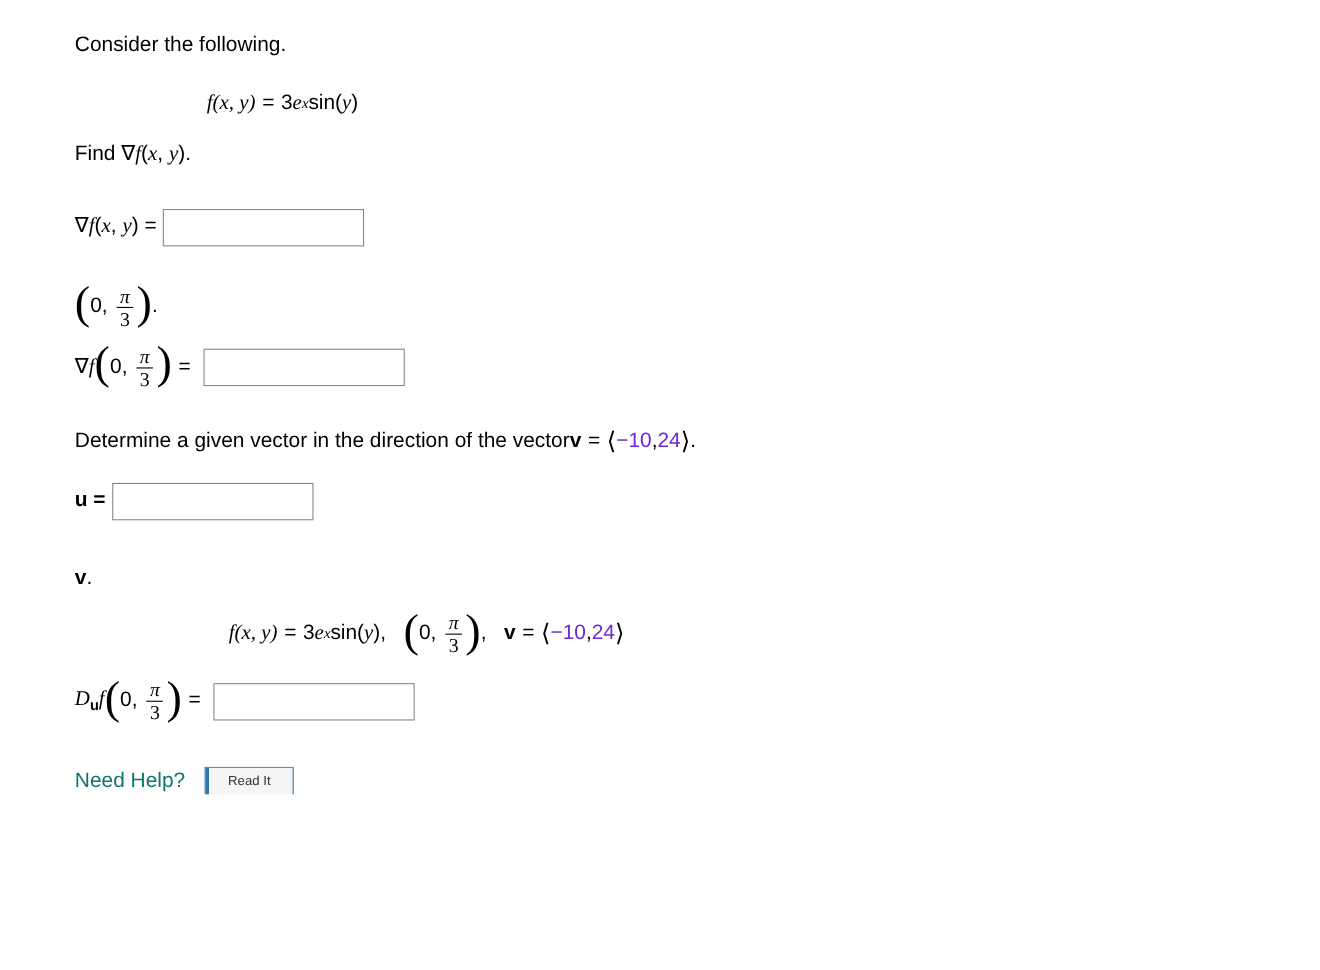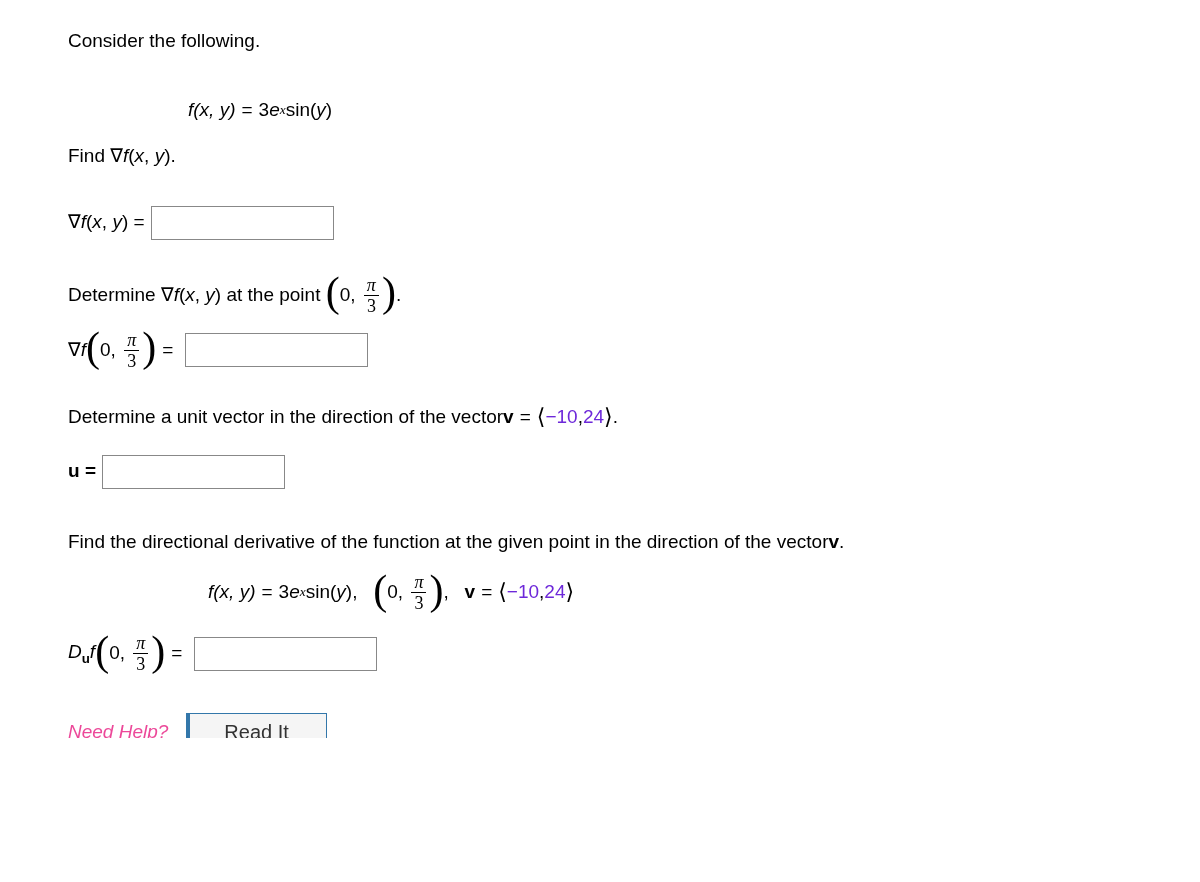"Consider the following." .row { margin-bottom: 42px -> 26px }
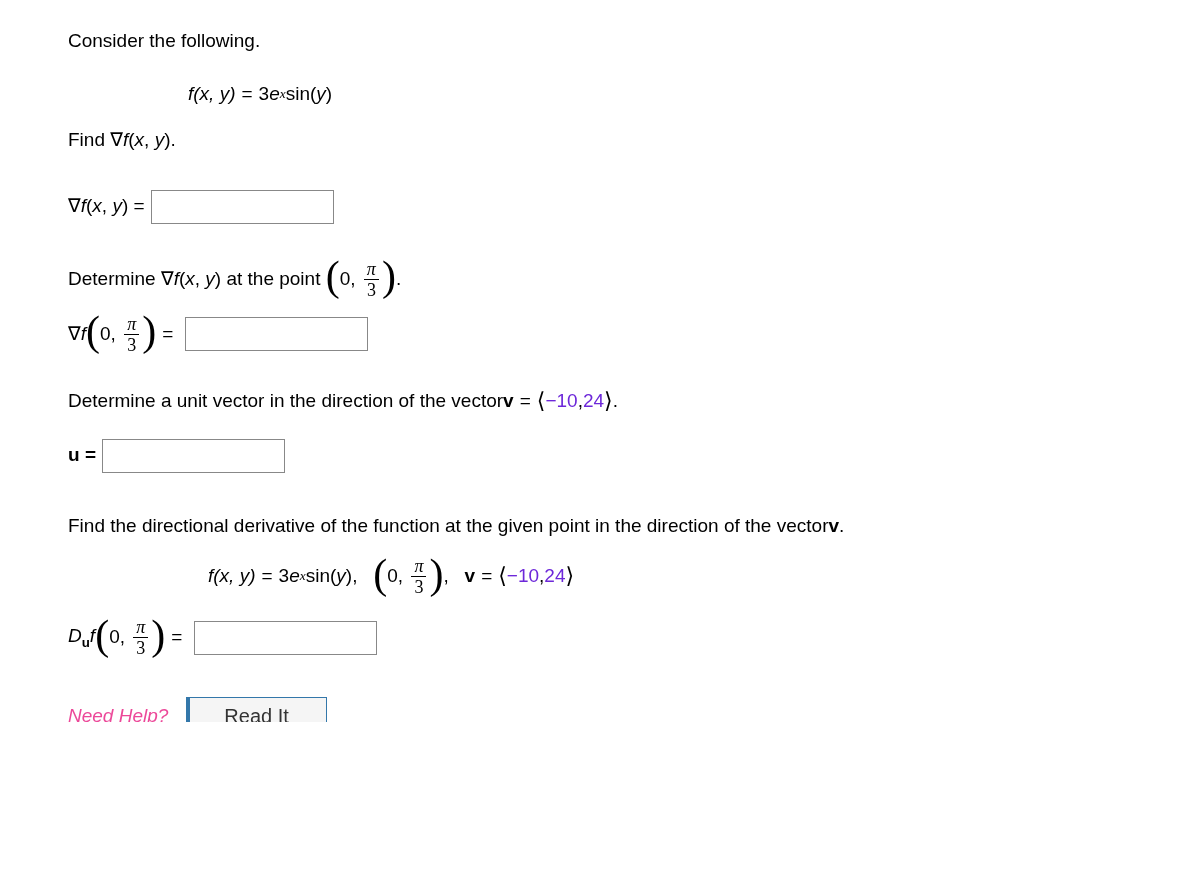"f(x, y)" .math-italic { font-family: Liberation Sans, sans-serif -> Liberation Serif, serif }
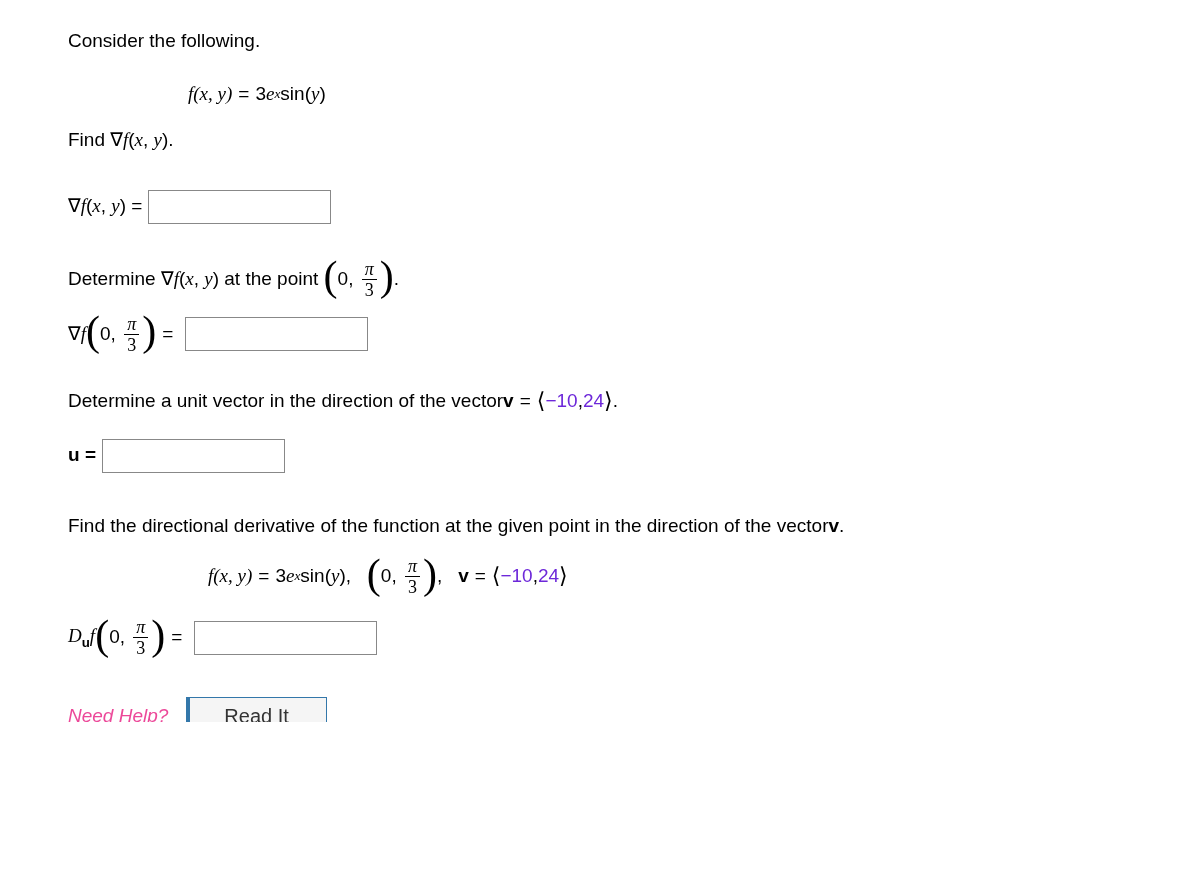"Determine ∇f(x, y) at the" span { html: <span>Determine <span>∇</span><span>f</span>(<span>x</span>, <span>y</span>) at the point&nbsp;</span> -> none }
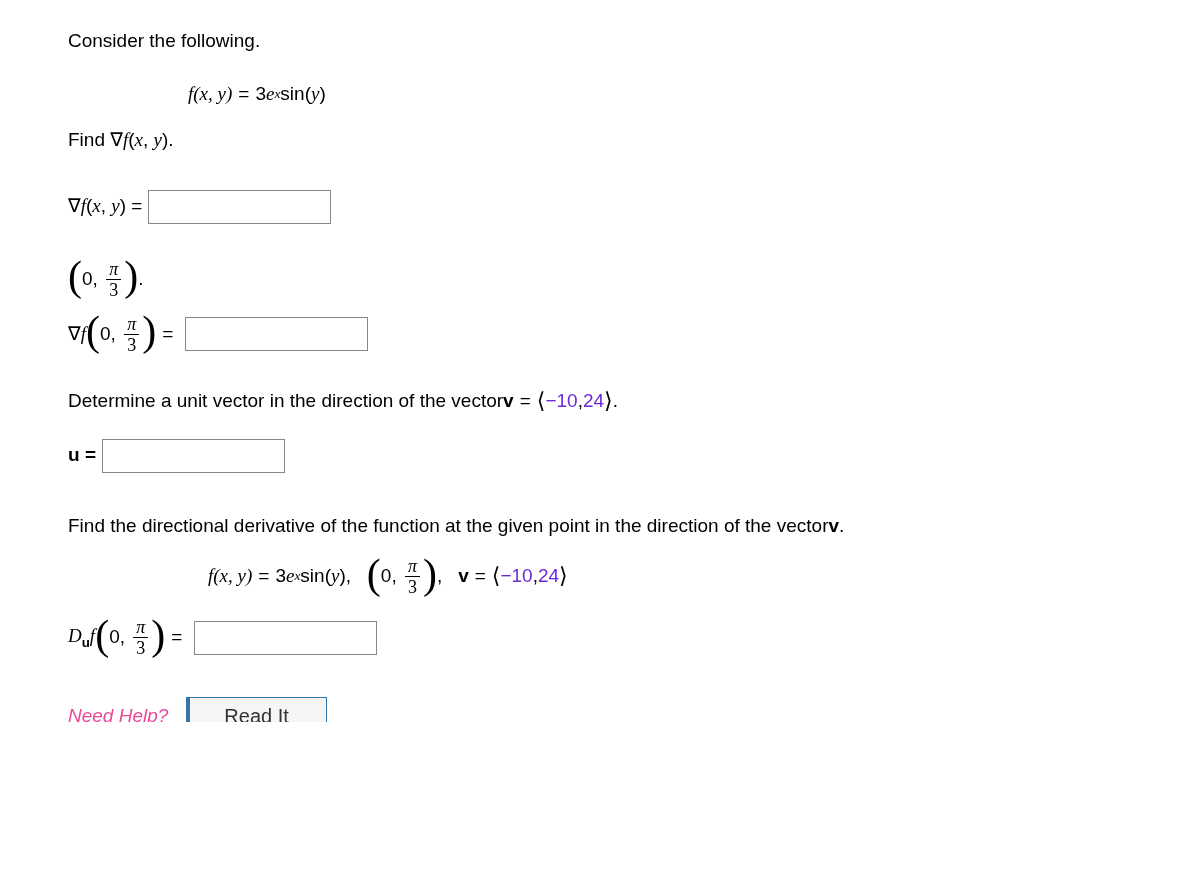"Determine a unit vector in" span { text: unit -> given }
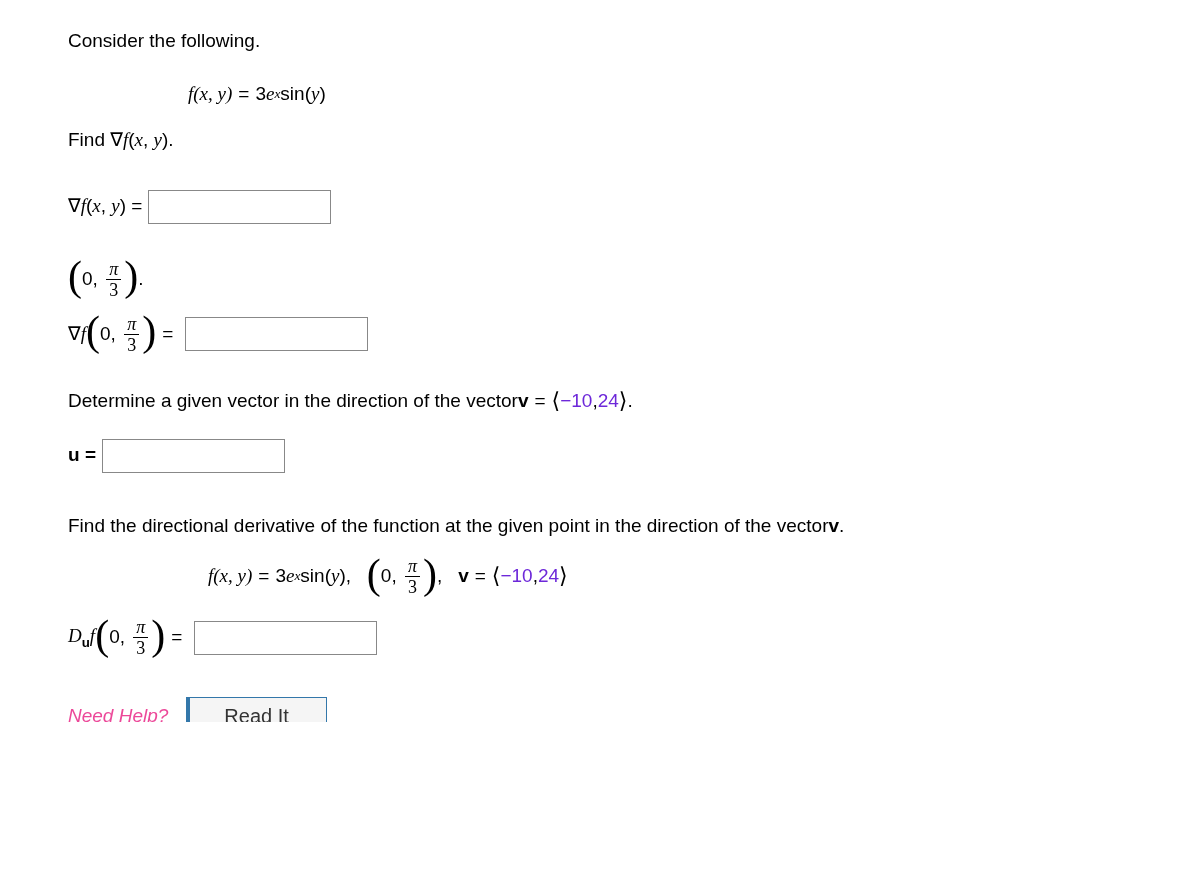"Find the directional derivative of" span { html: <span>Find the directional derivative of the function at the given point in the direction of the vector </span> -> none }
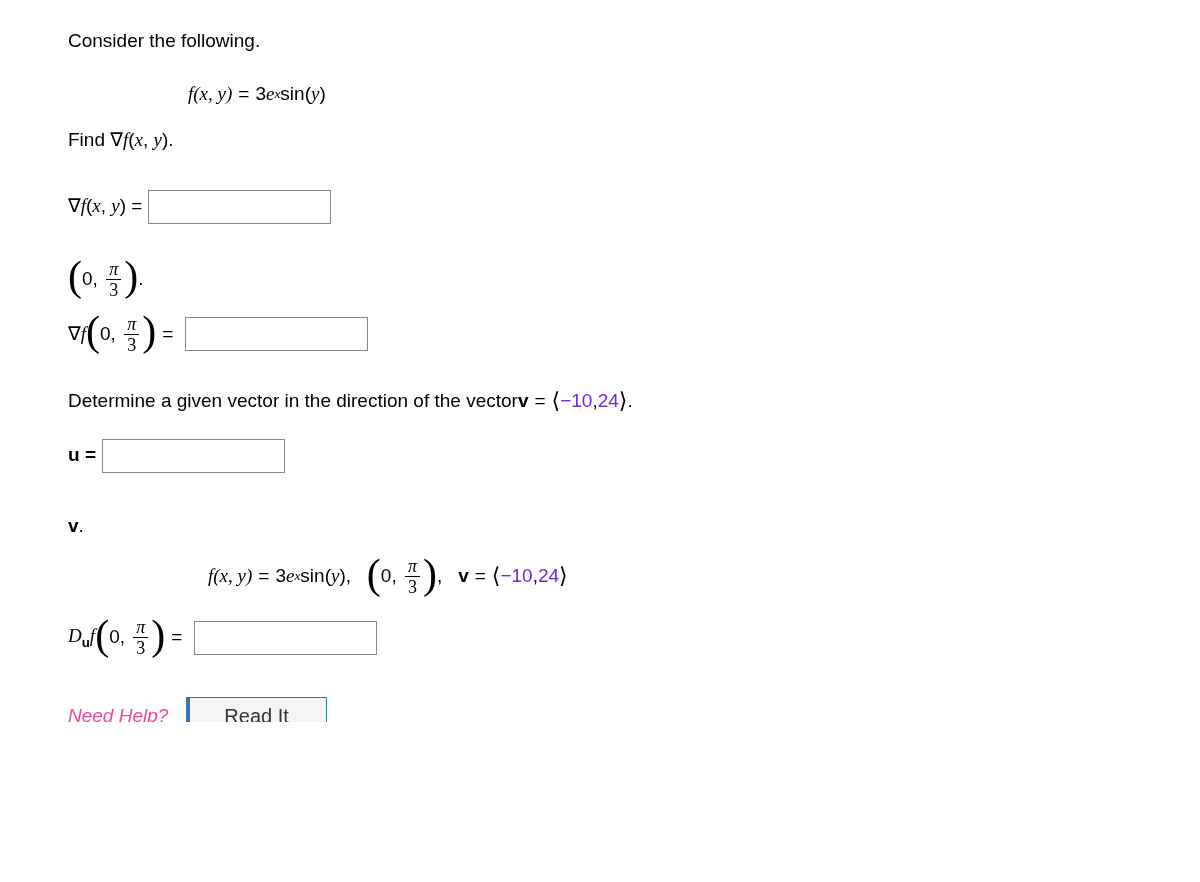"Need Help?" .need-help { color: #ec4899 -> #0f766e; font-style: italic -> none }
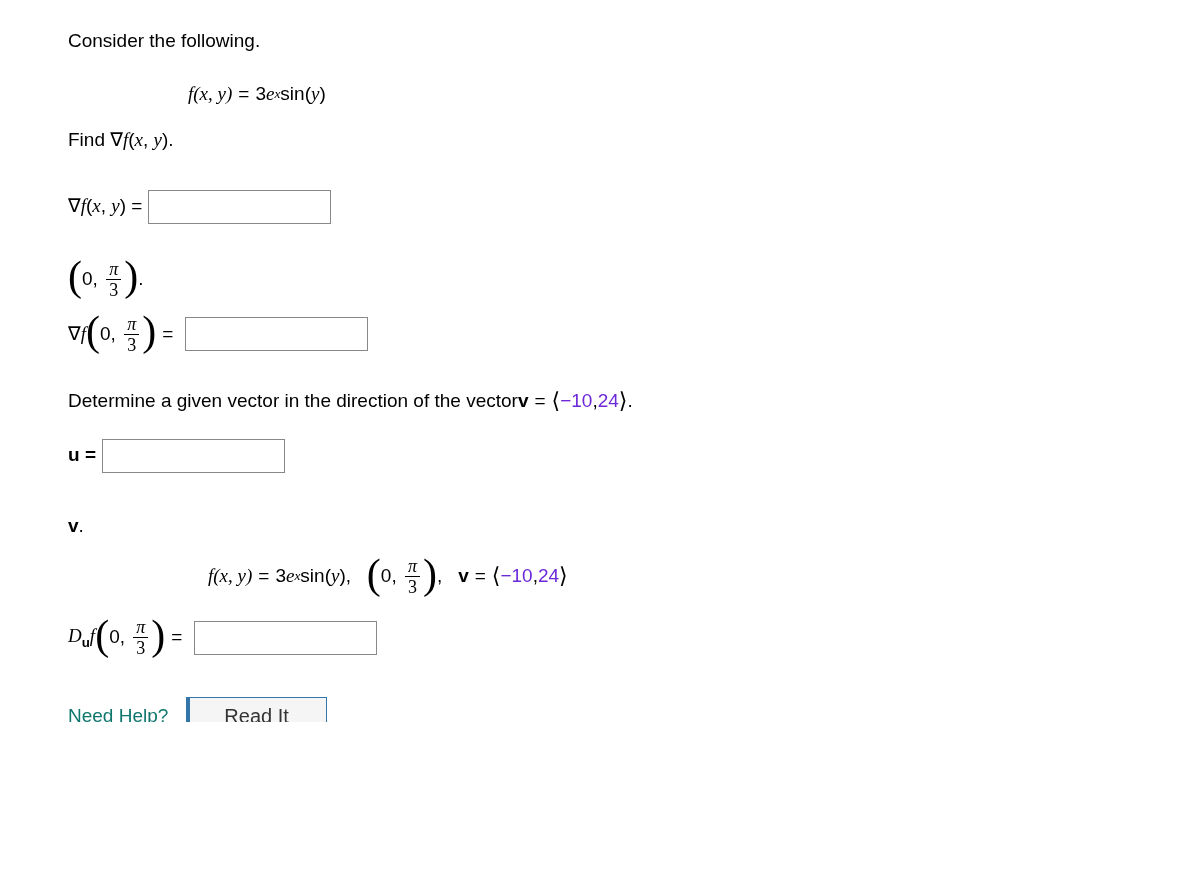"Read It" .read-it-btn { font-size: 20px -> 12px; padding: 4px 37px -> 4px 20px }
